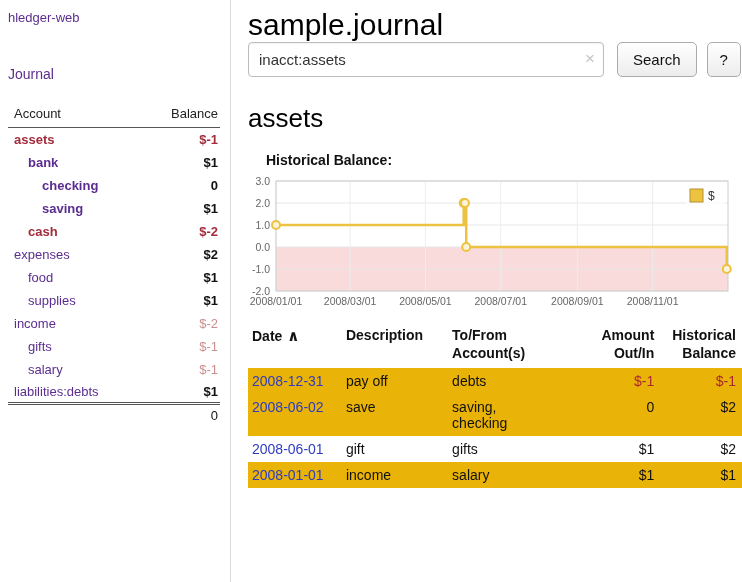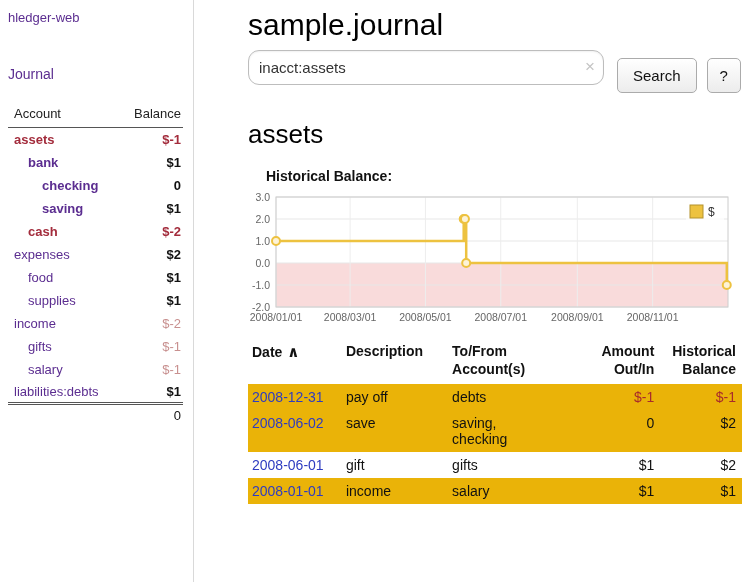"hledger-web" .sidebar { width: 194px -> 231px }
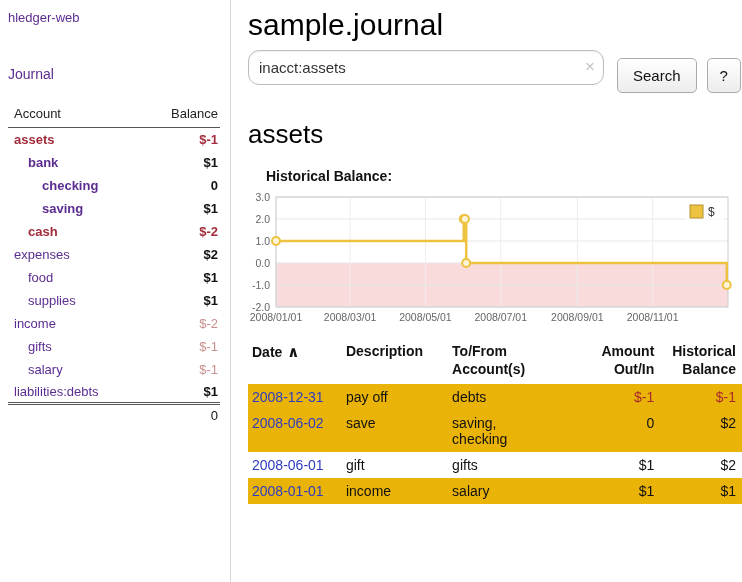"inacct:assets" .searchbox input { border-radius: 11px -> 4px }
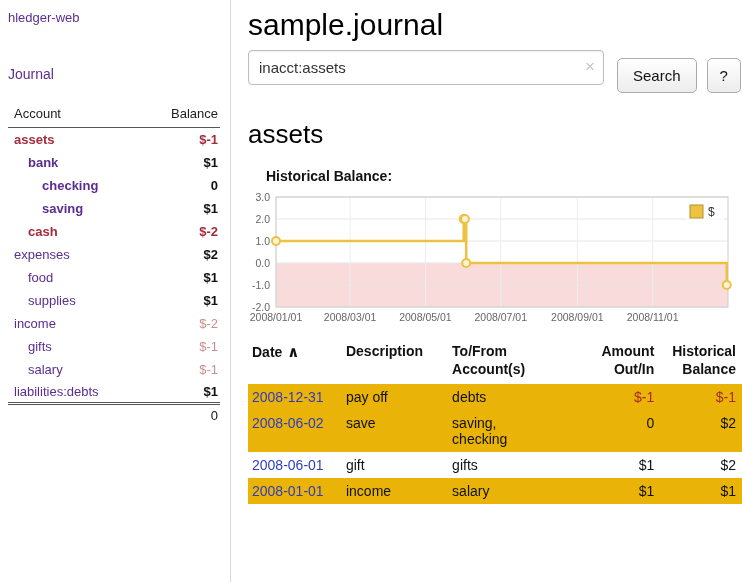"Search" .btn { margin-top: 16px -> none }
